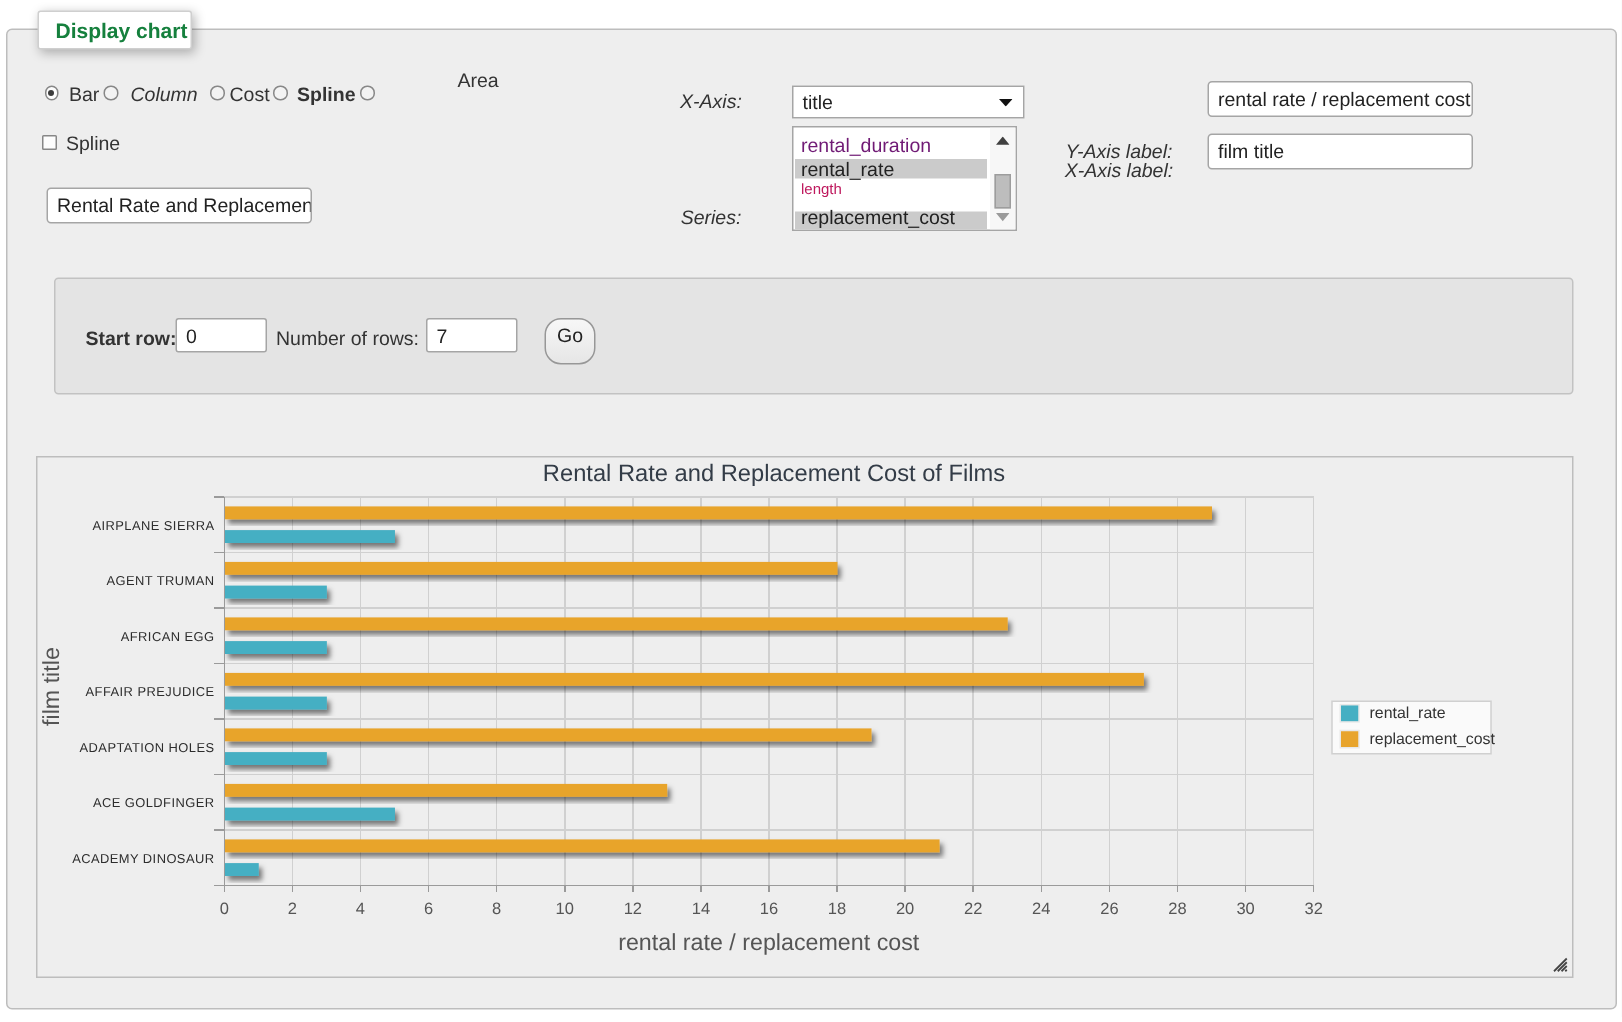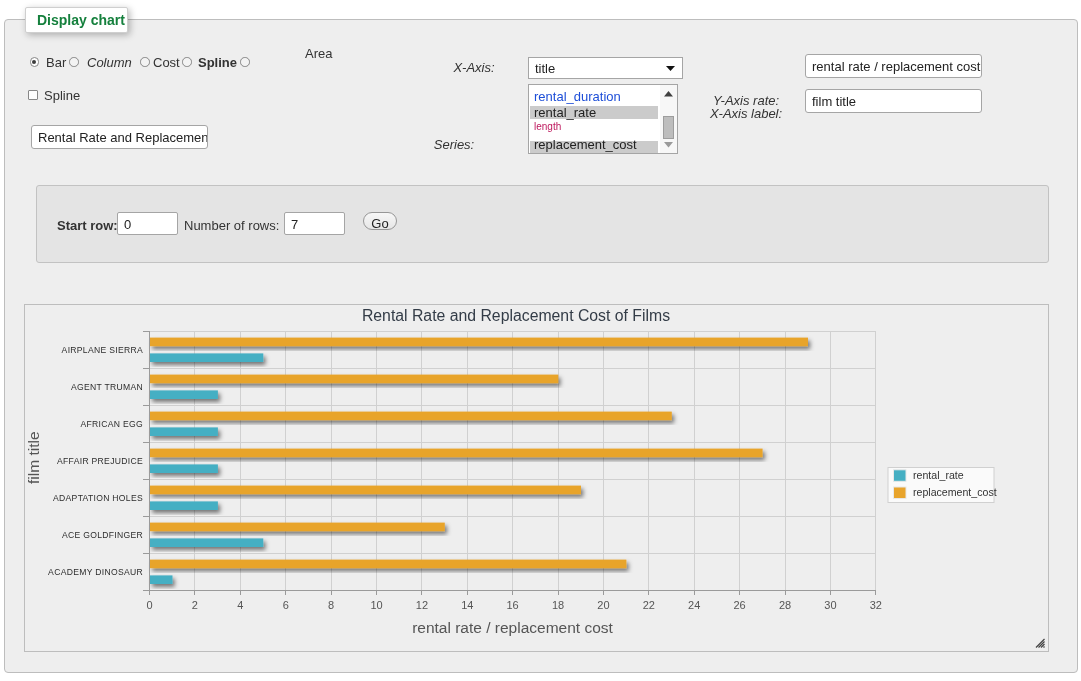"rental_duration" div.abs { color: #1d4ed8 -> #701a75 }
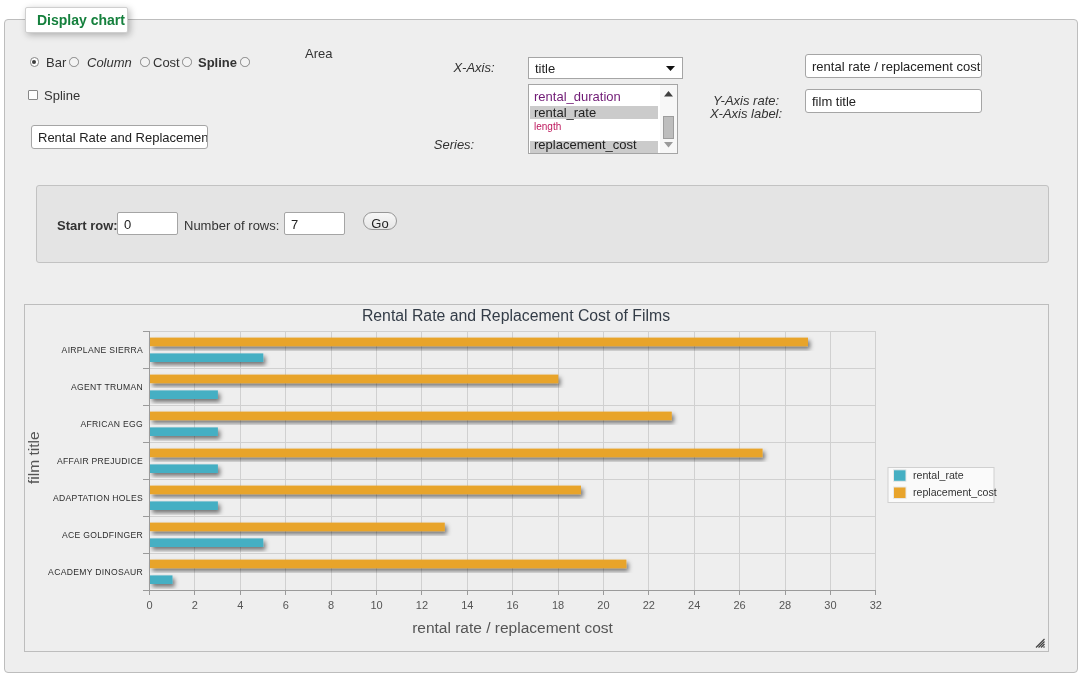"Y-Axis rate:" div.abs { text: rate -> label }
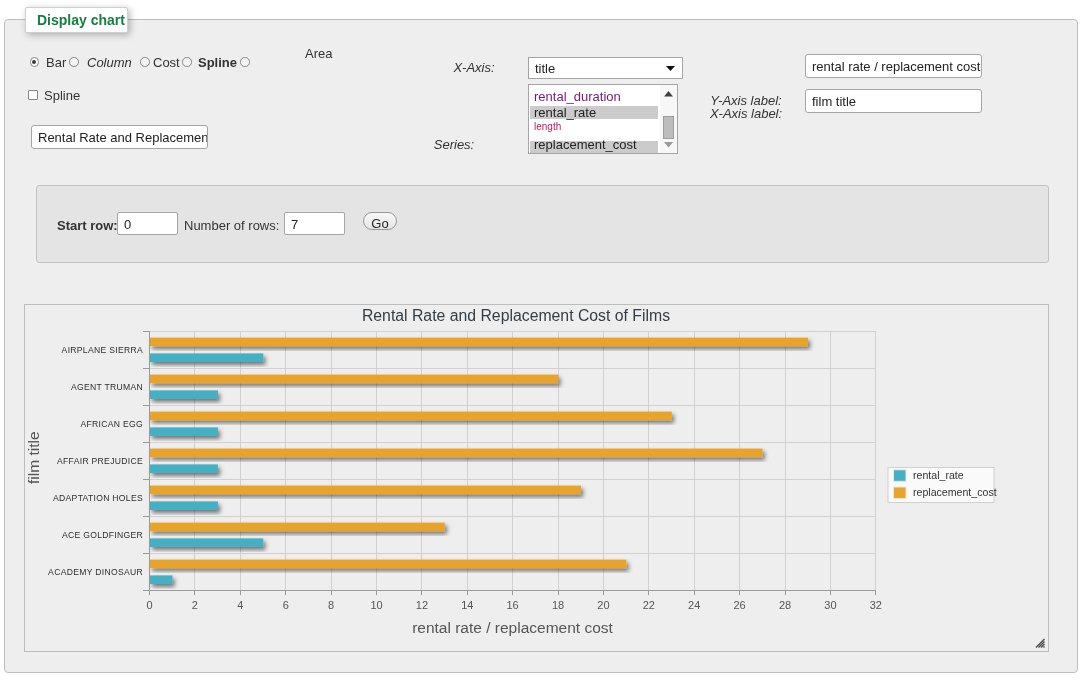"Series:" div.abs { left: 404px -> 424px }
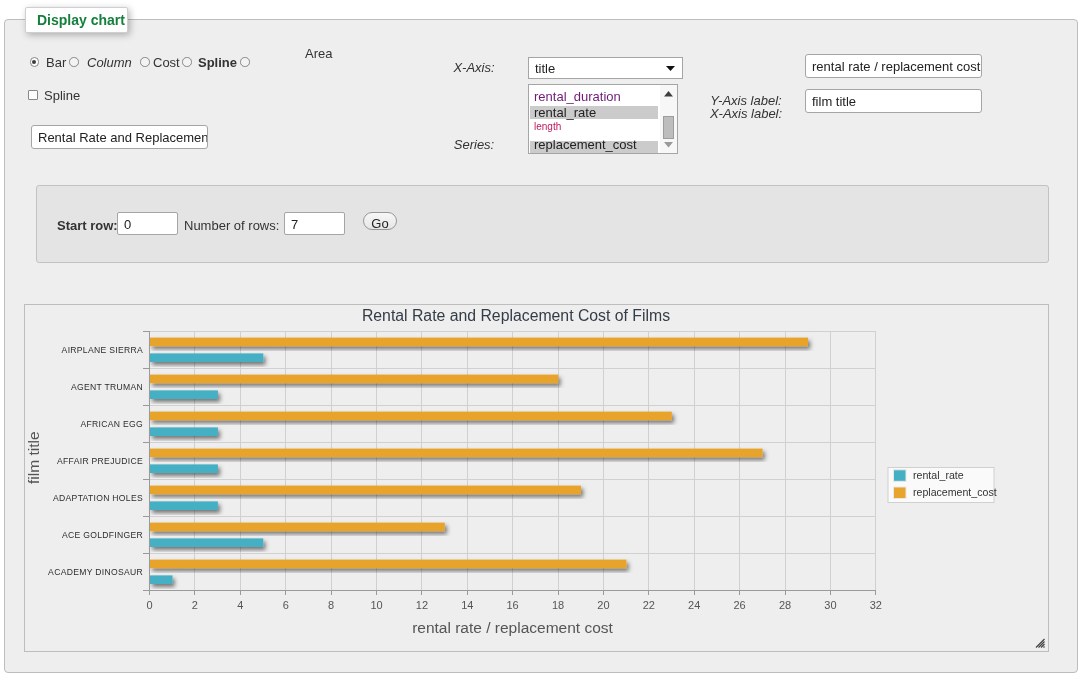"Go" div.abs { height: 18px -> 31px }
